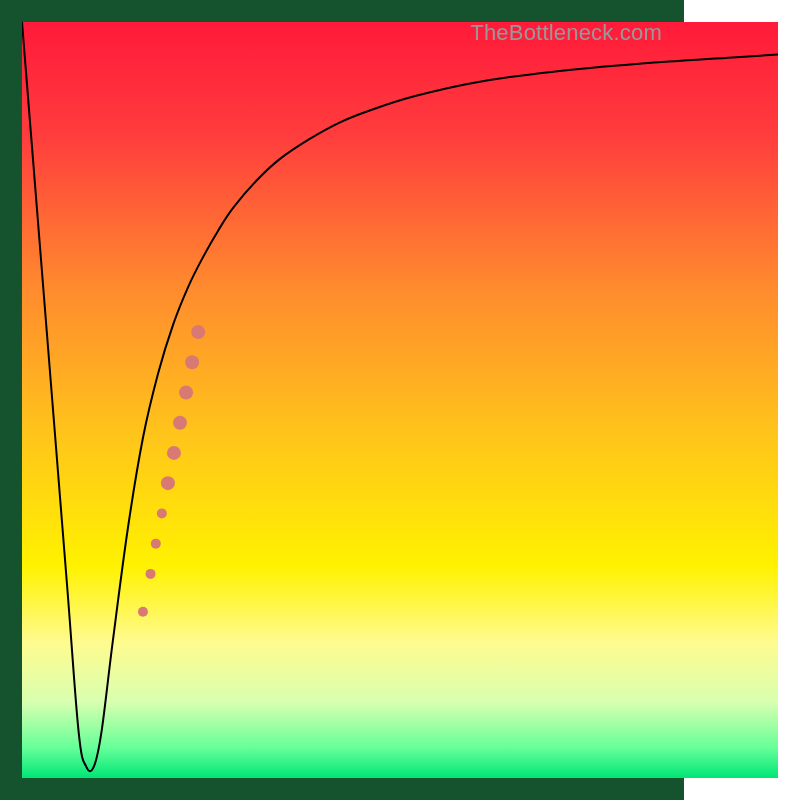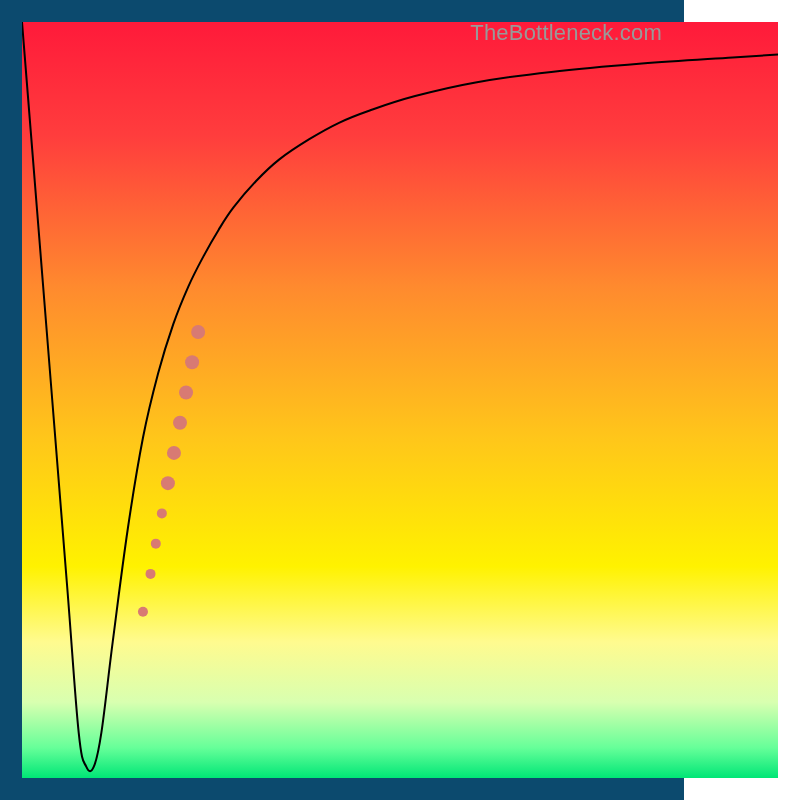"TheBottleneck.com" .chart-container { background: #0c4a6e -> #14532d }
